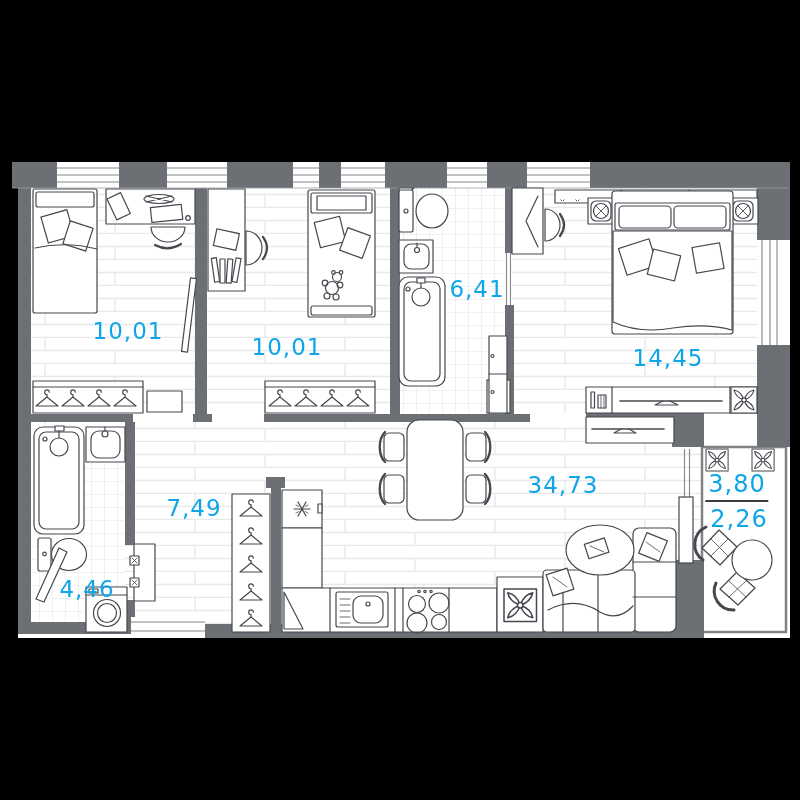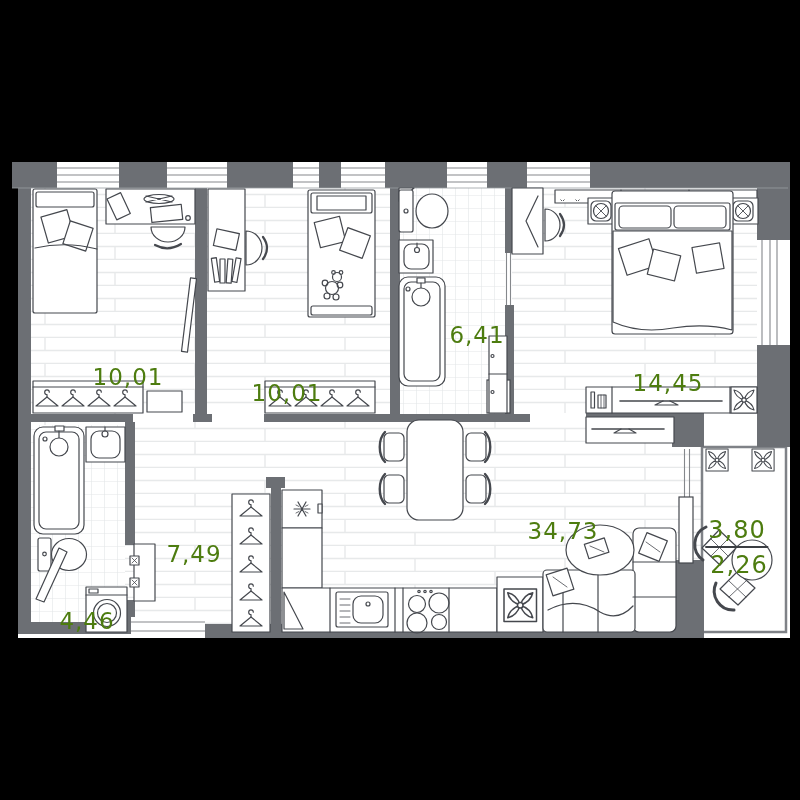"6,41" .lbl { color: #4d7c0f -> #0ea5e9; margin-top: 46px -> none }
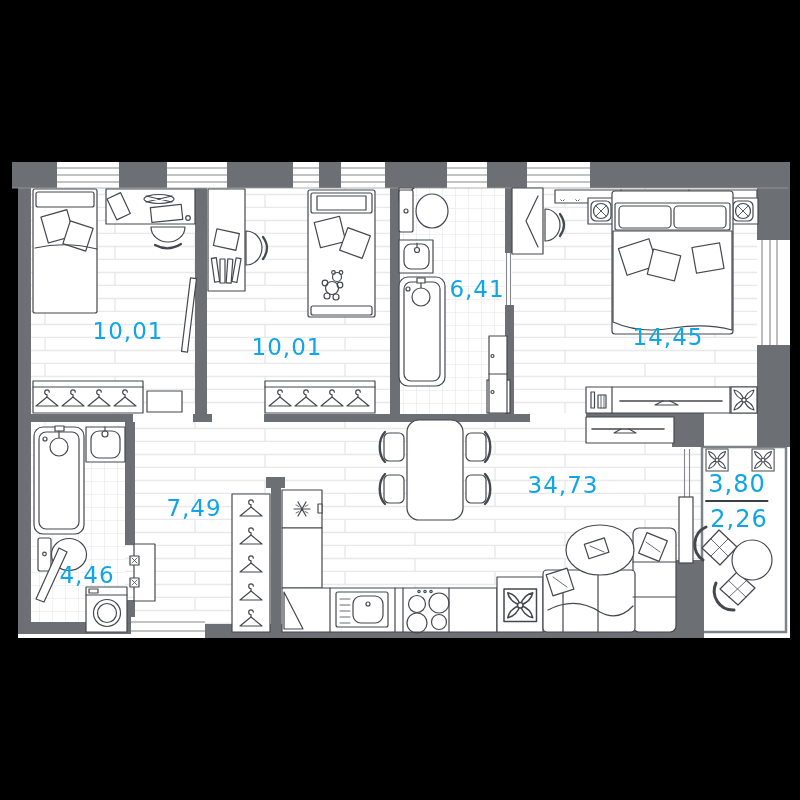"14,45" div.lbl { top: 337px -> 358px }
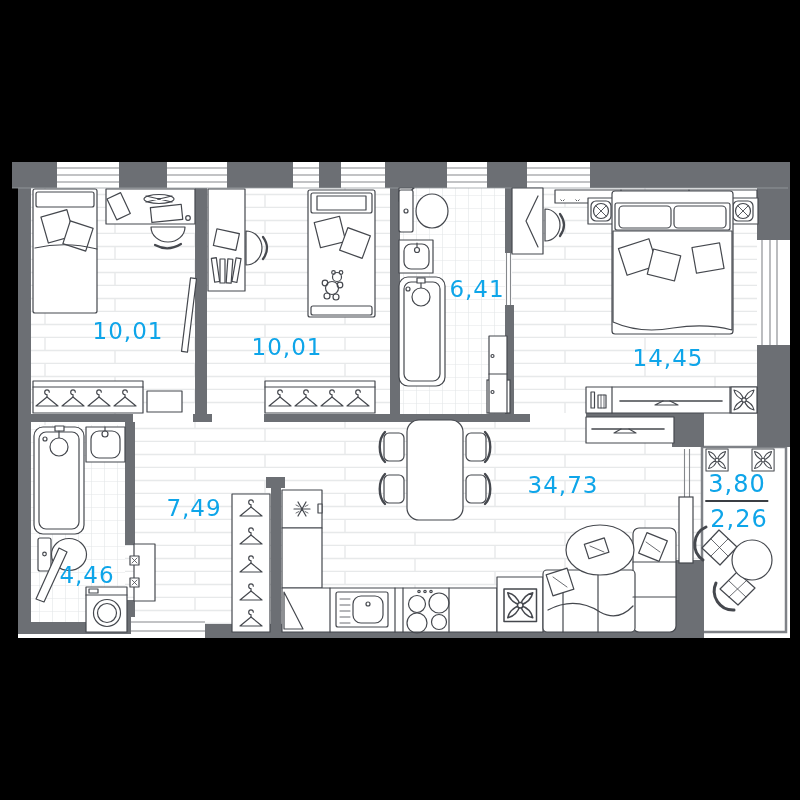"4,46" div.lbl { top: 575px -> 589px }
